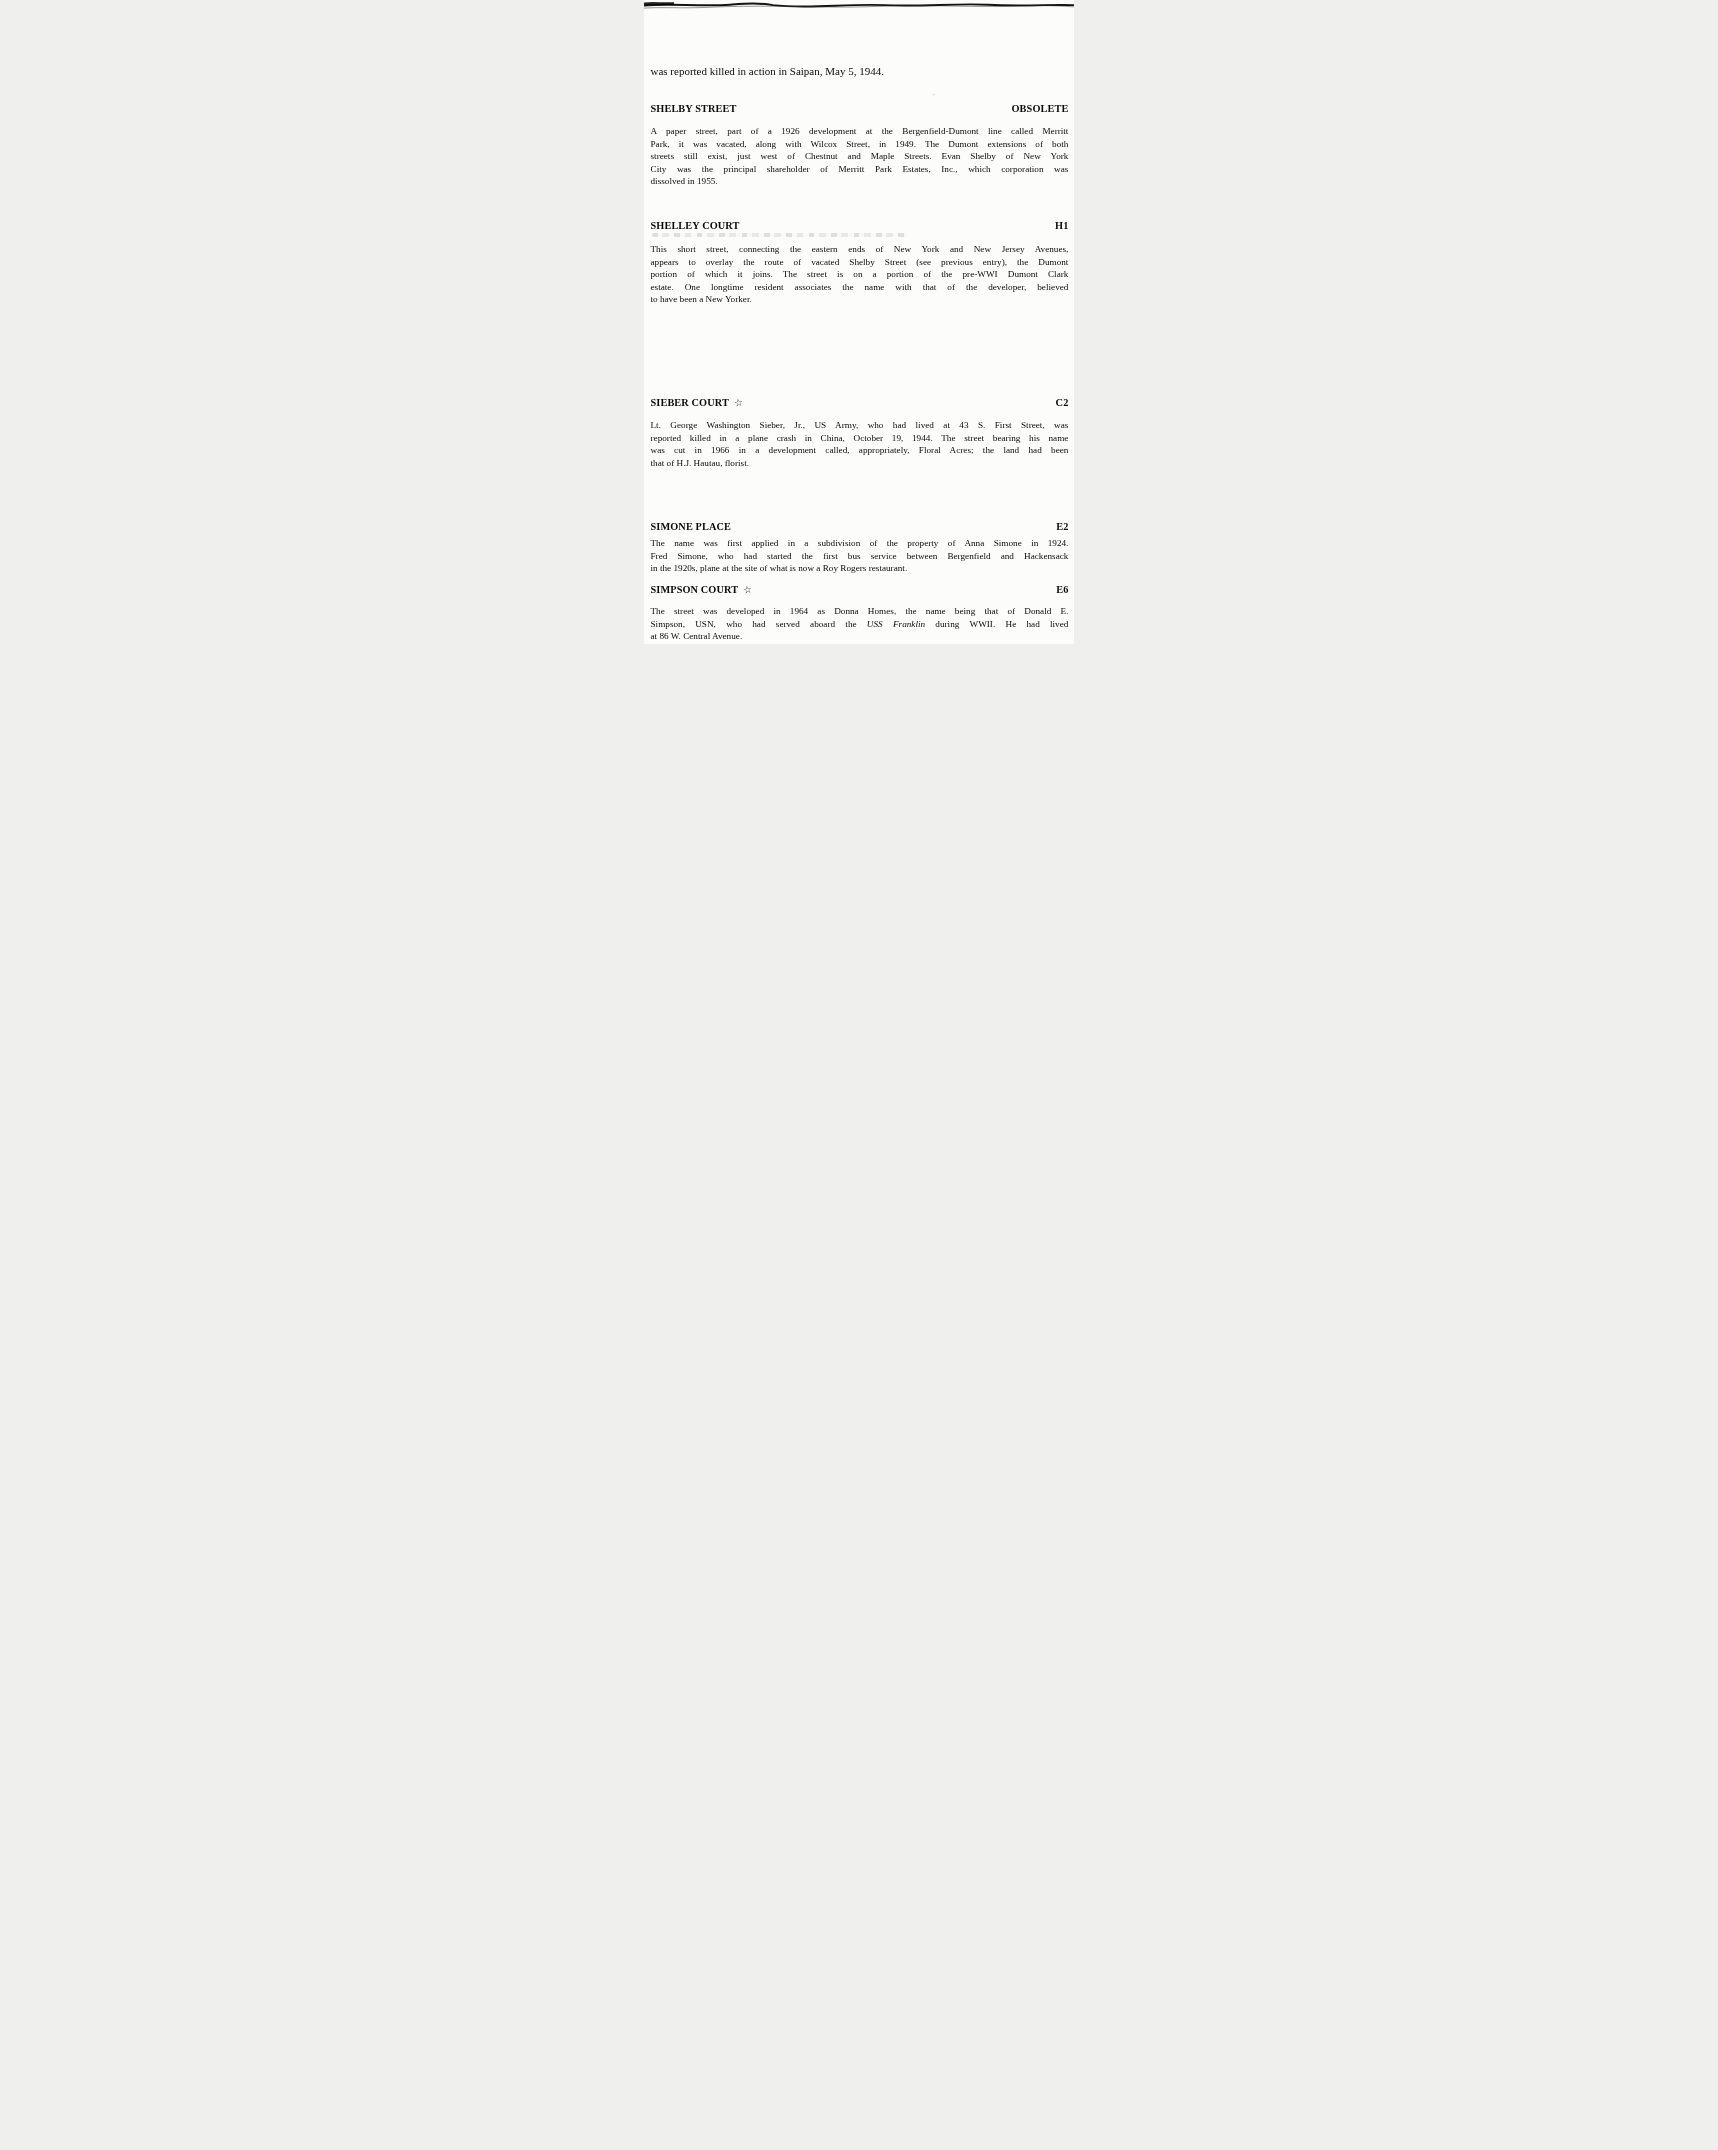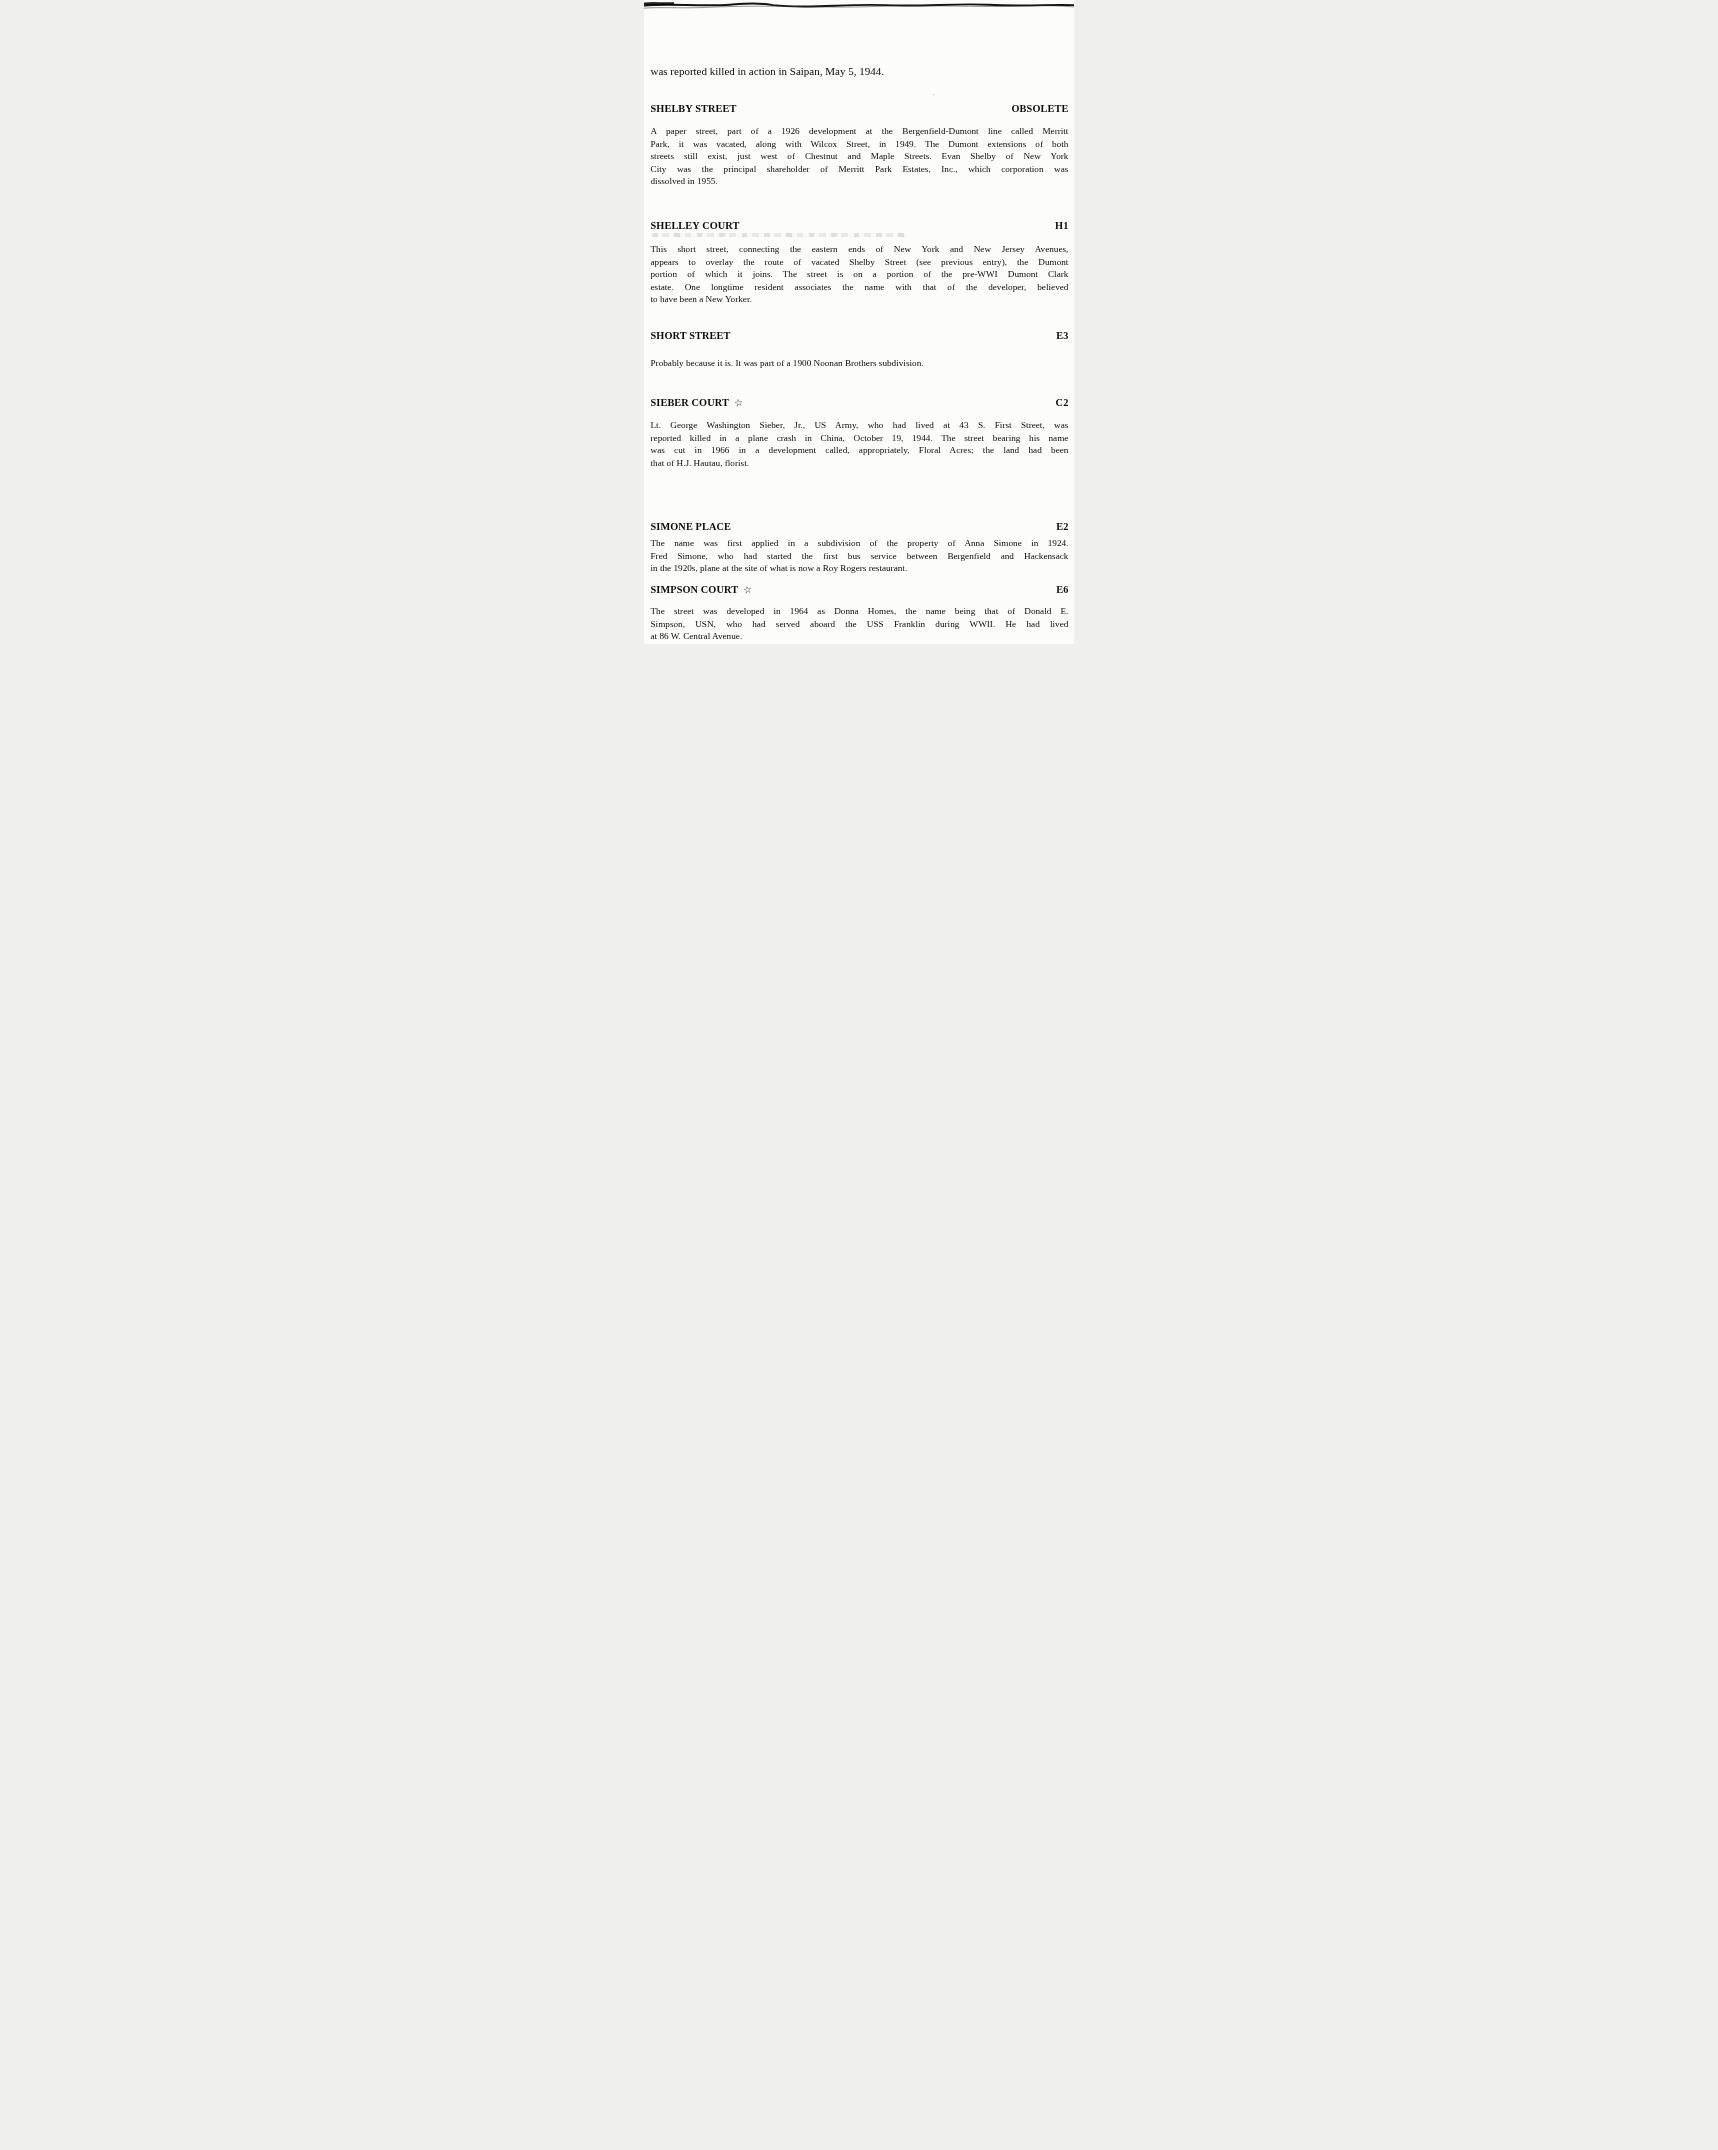"SHORT STREET" section.entry { html: <section> <div> <span>SHORT STREET</span> <span>E3</span> </div> <div> <div>Probably because it is. It was part of a 1900 Noonan Brothers subdivision.</div> </div> </section> -> none }
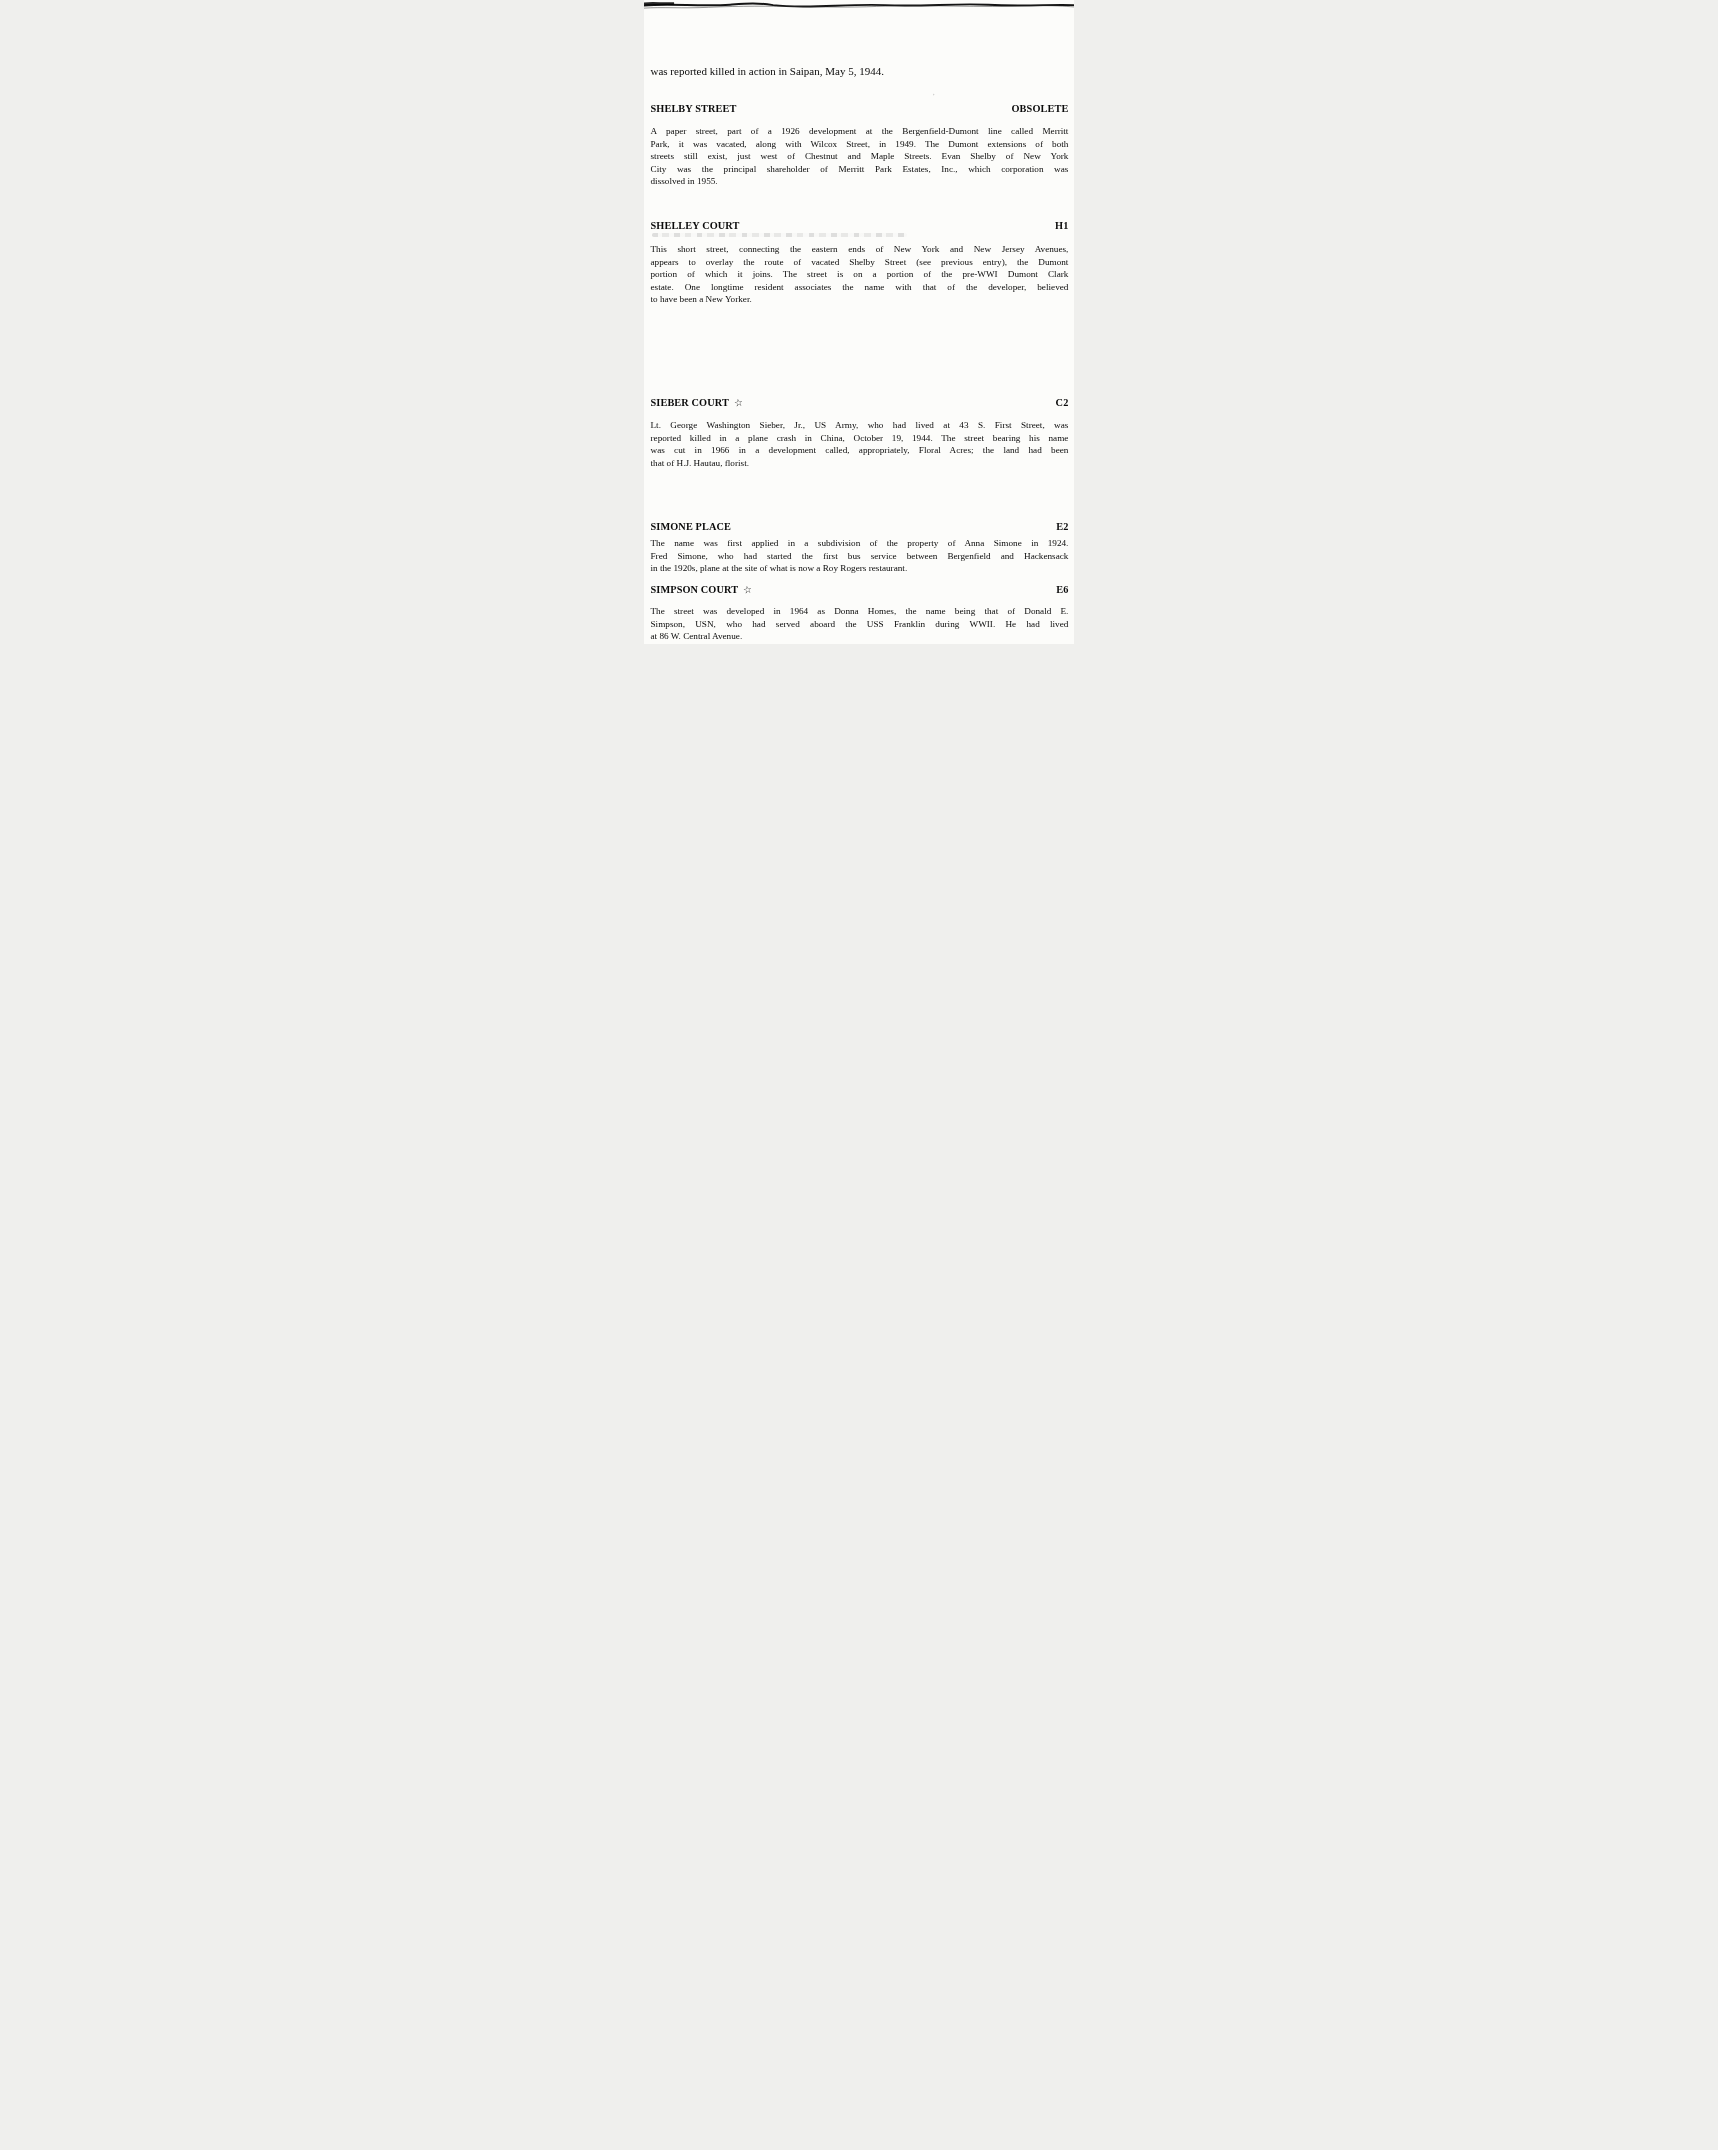"USS Franklin" .it { font-style: none -> italic }
